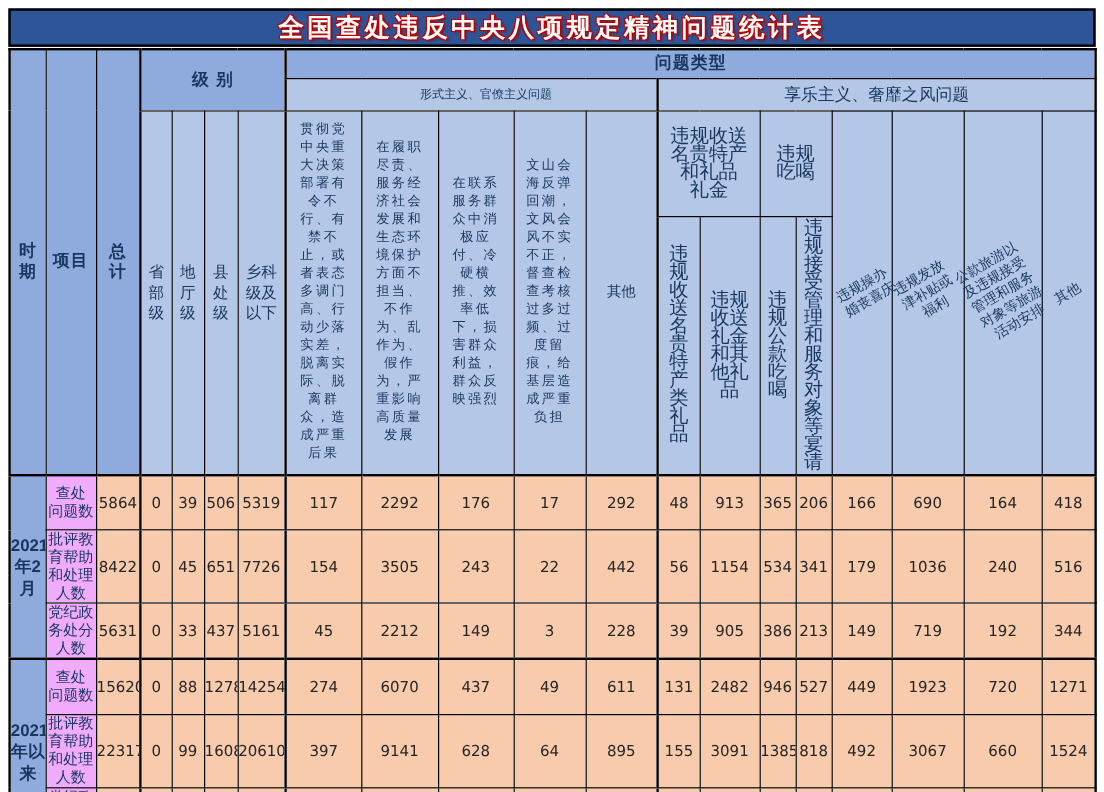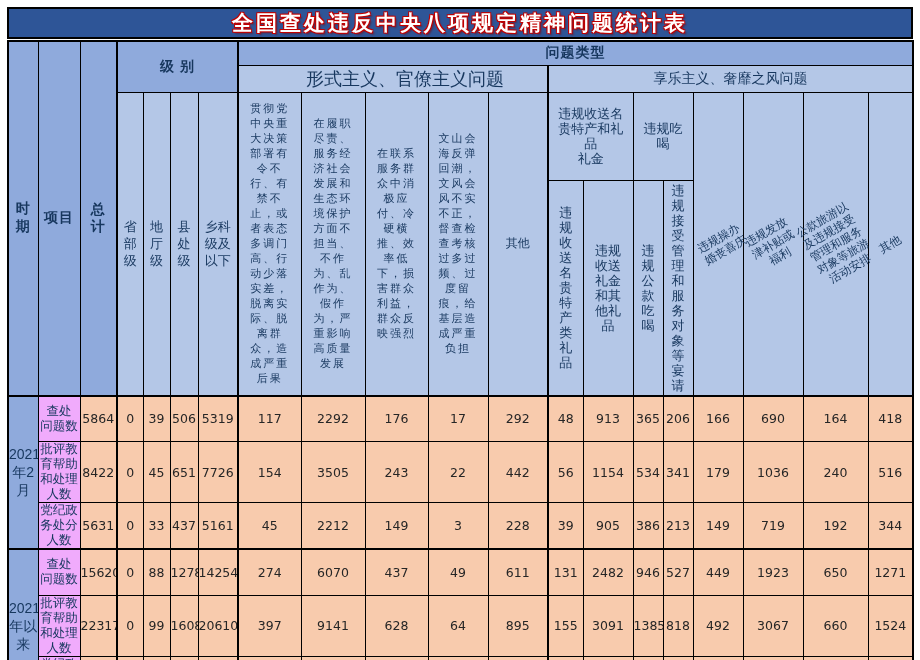"形式主义、官僚主义问题" td.hdr-light { font-size: 18px -> 10px }
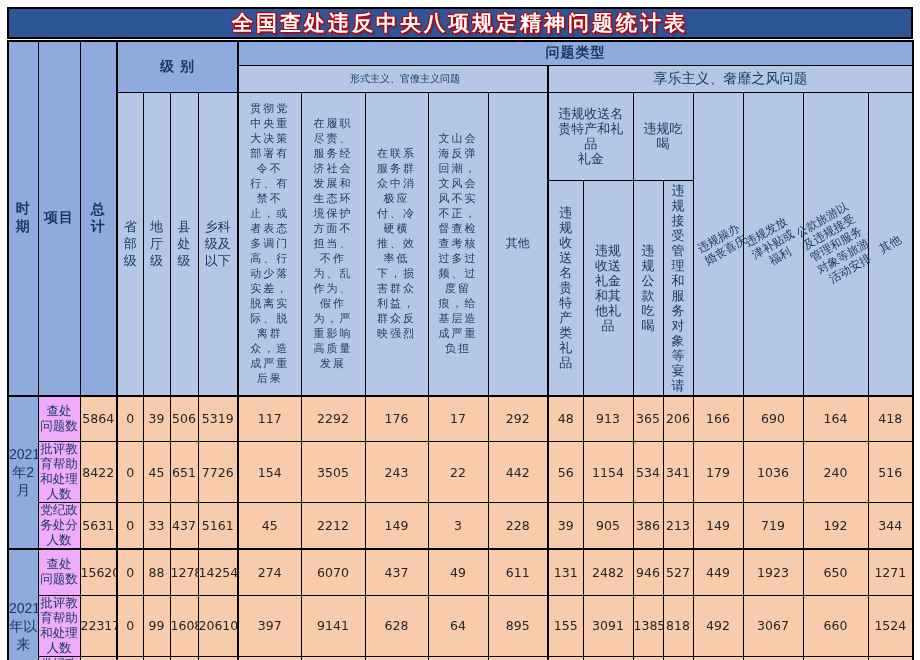"违规收送名贵特产和礼品" .grp { font-size: 13px -> 16px }
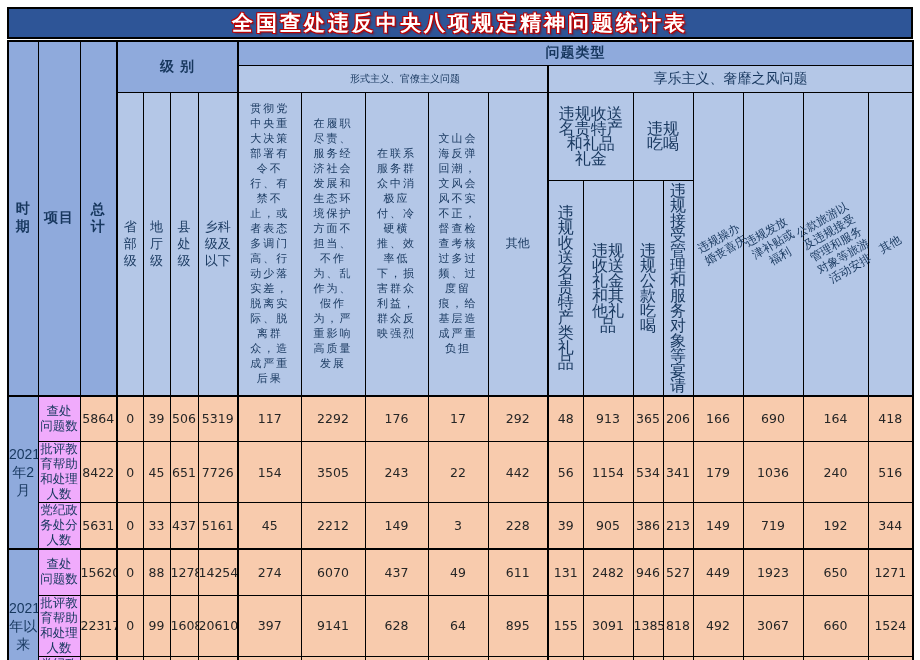"2021" .period-cell { font-weight: normal -> bold }
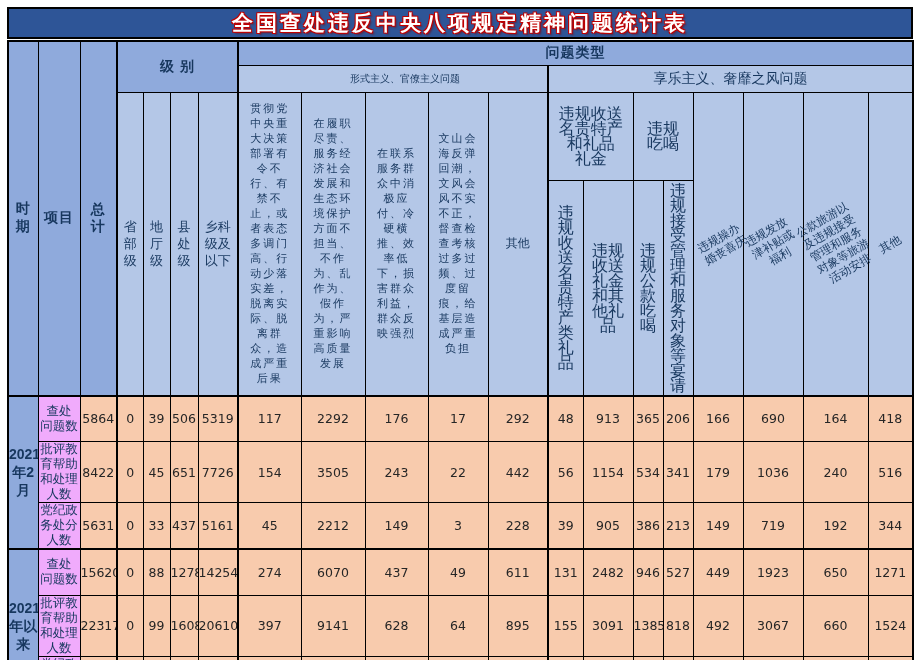"650" td.num { text: 650 -> 720 }
